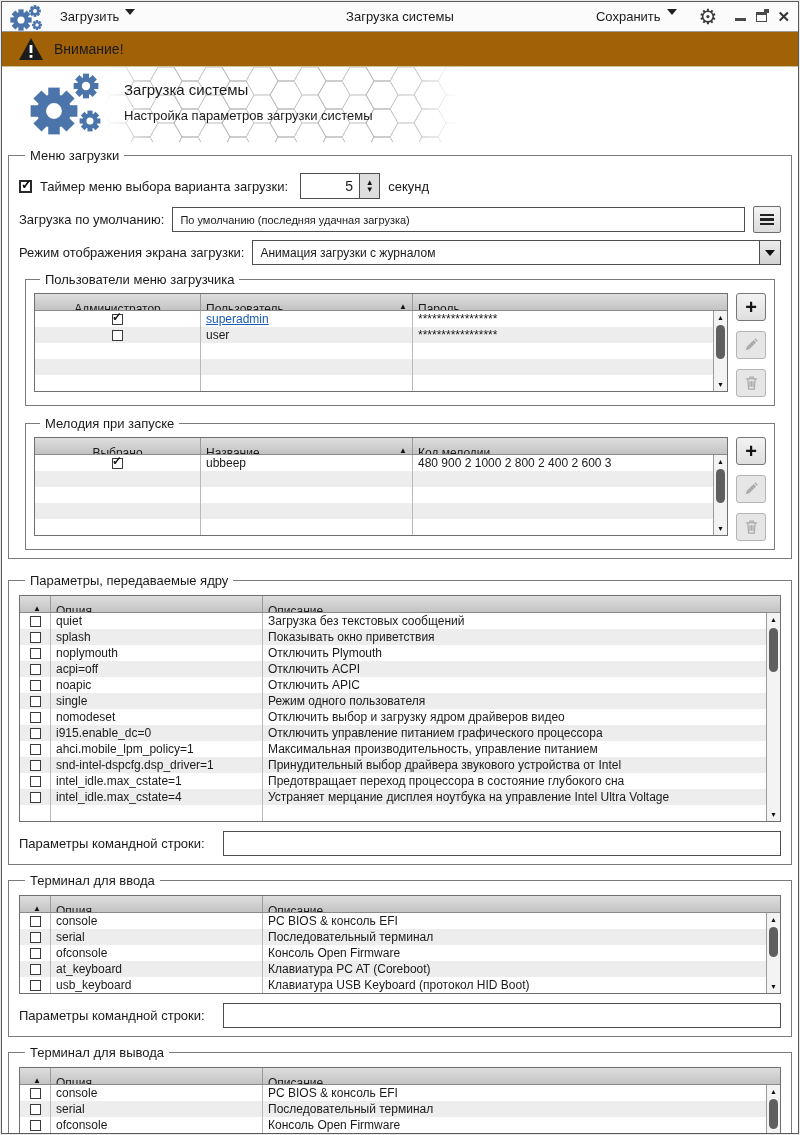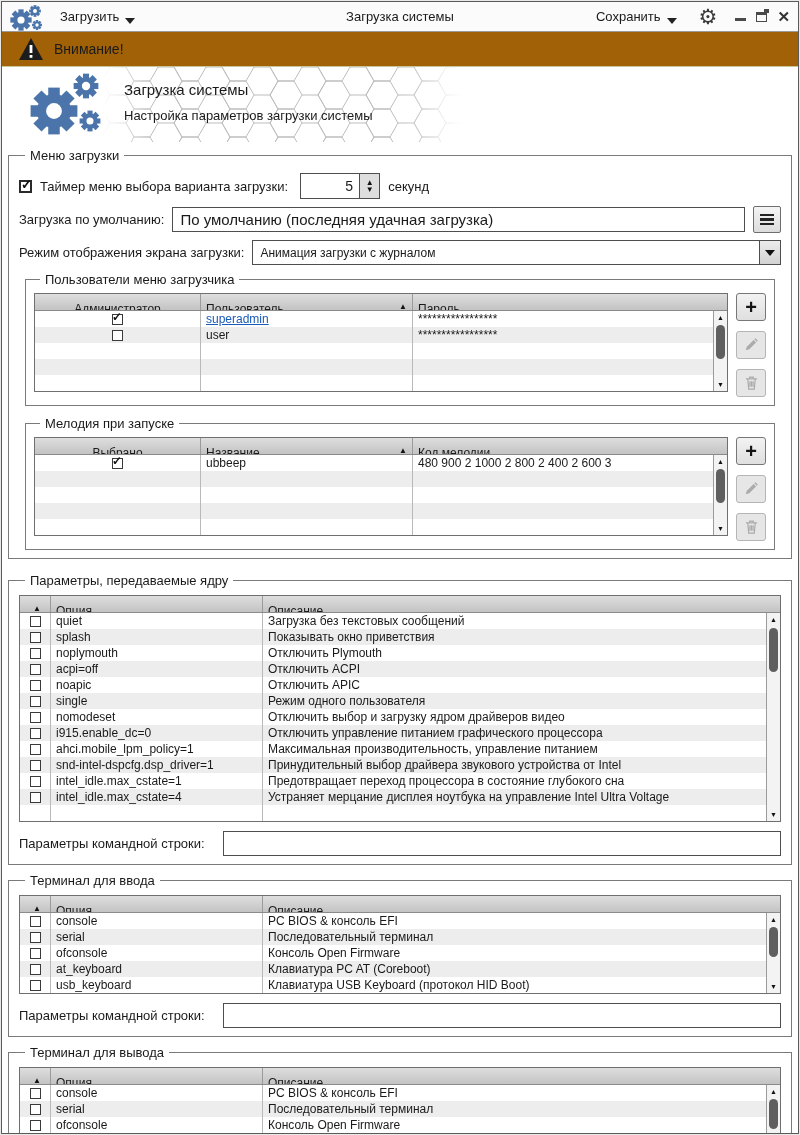"Загрузить" .tb-btn { align-items: flex-end -> flex-start }
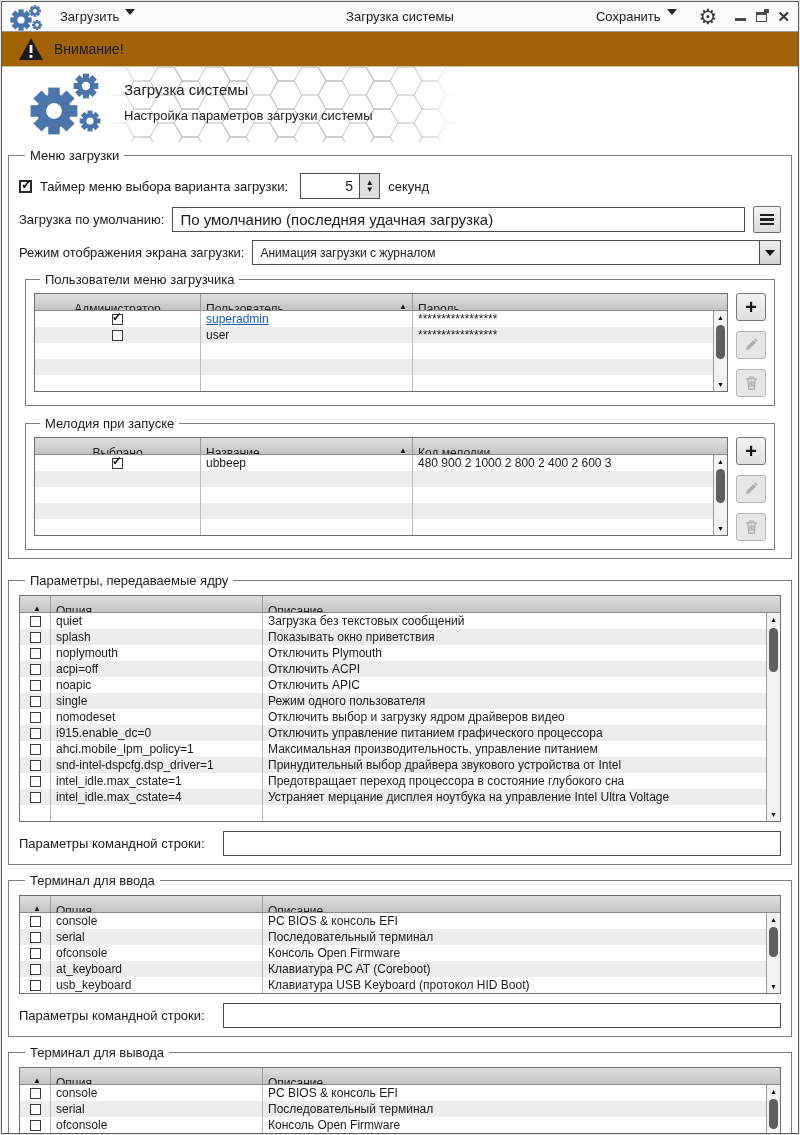"По умолчанию (последняя удачная" .tinput { font-size: 15px -> 11px }
